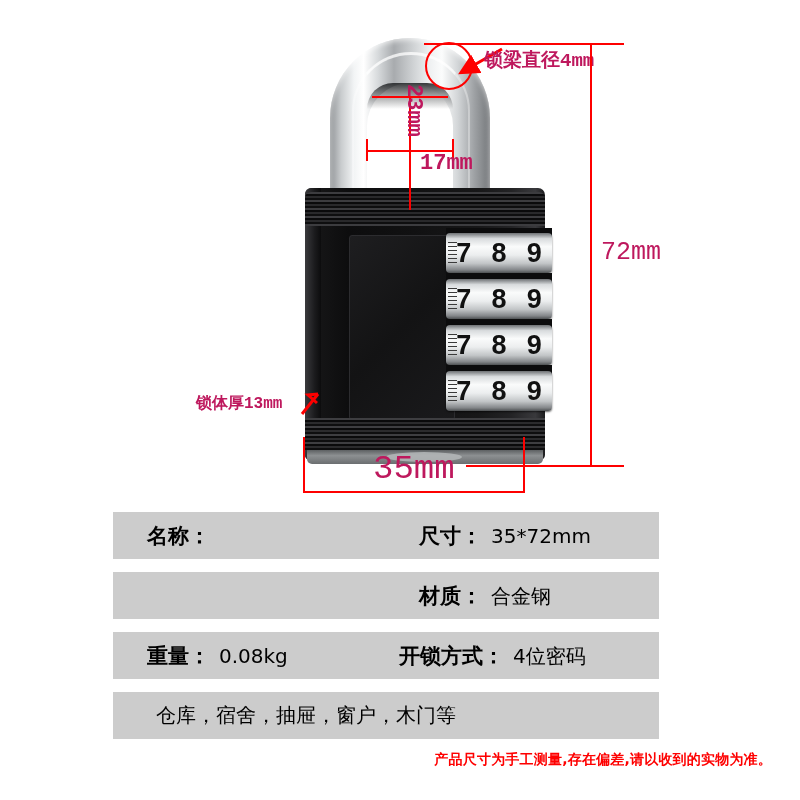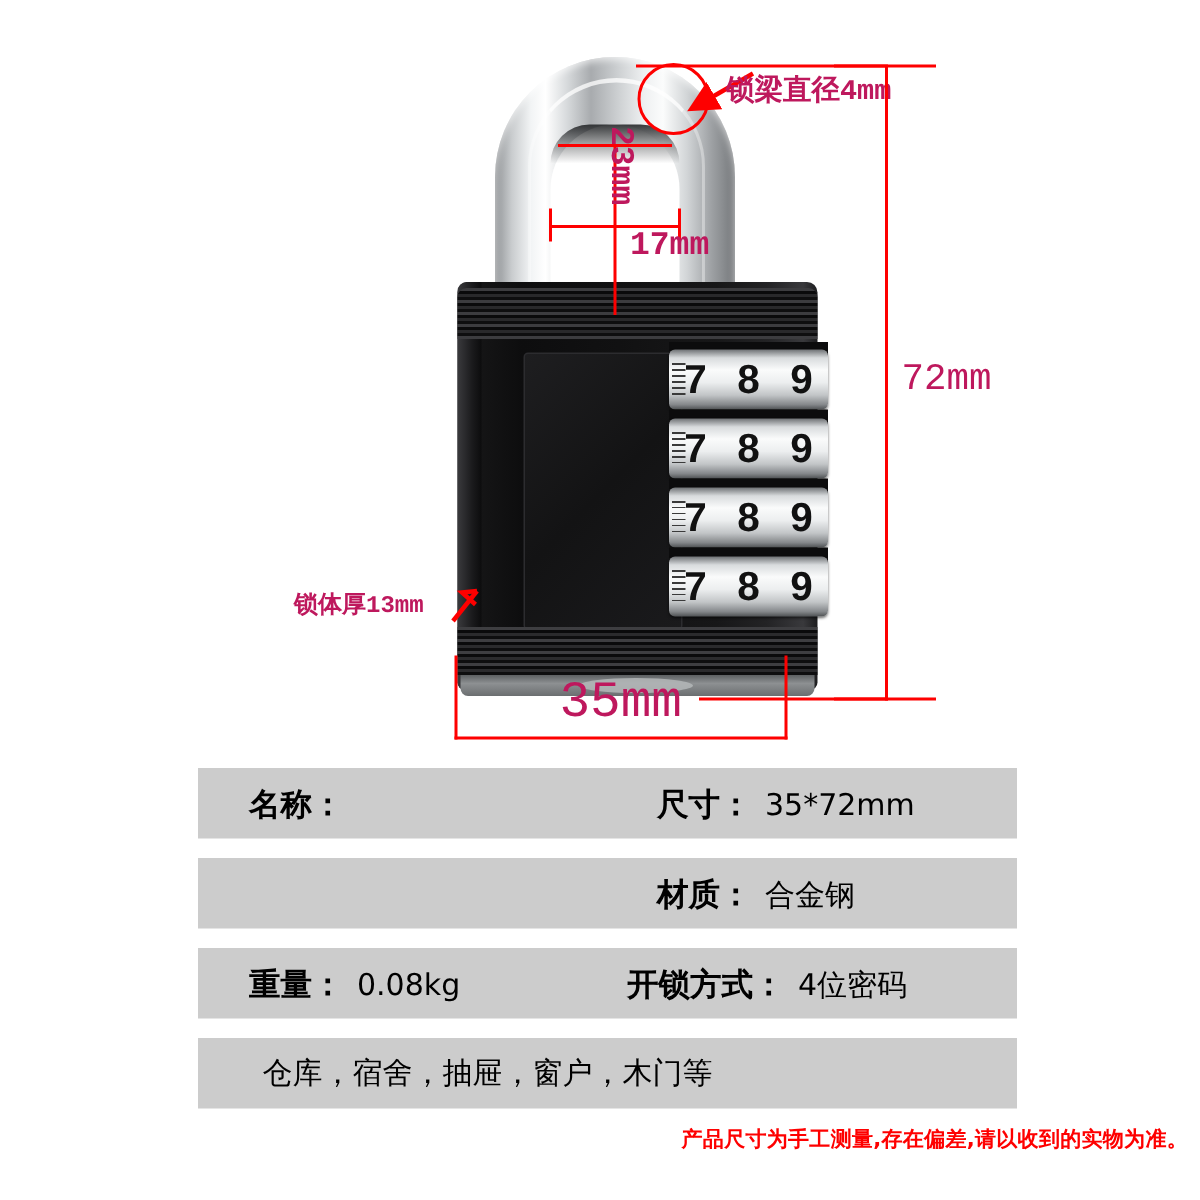"名称：" #spec-table { left: 132px -> 113px }
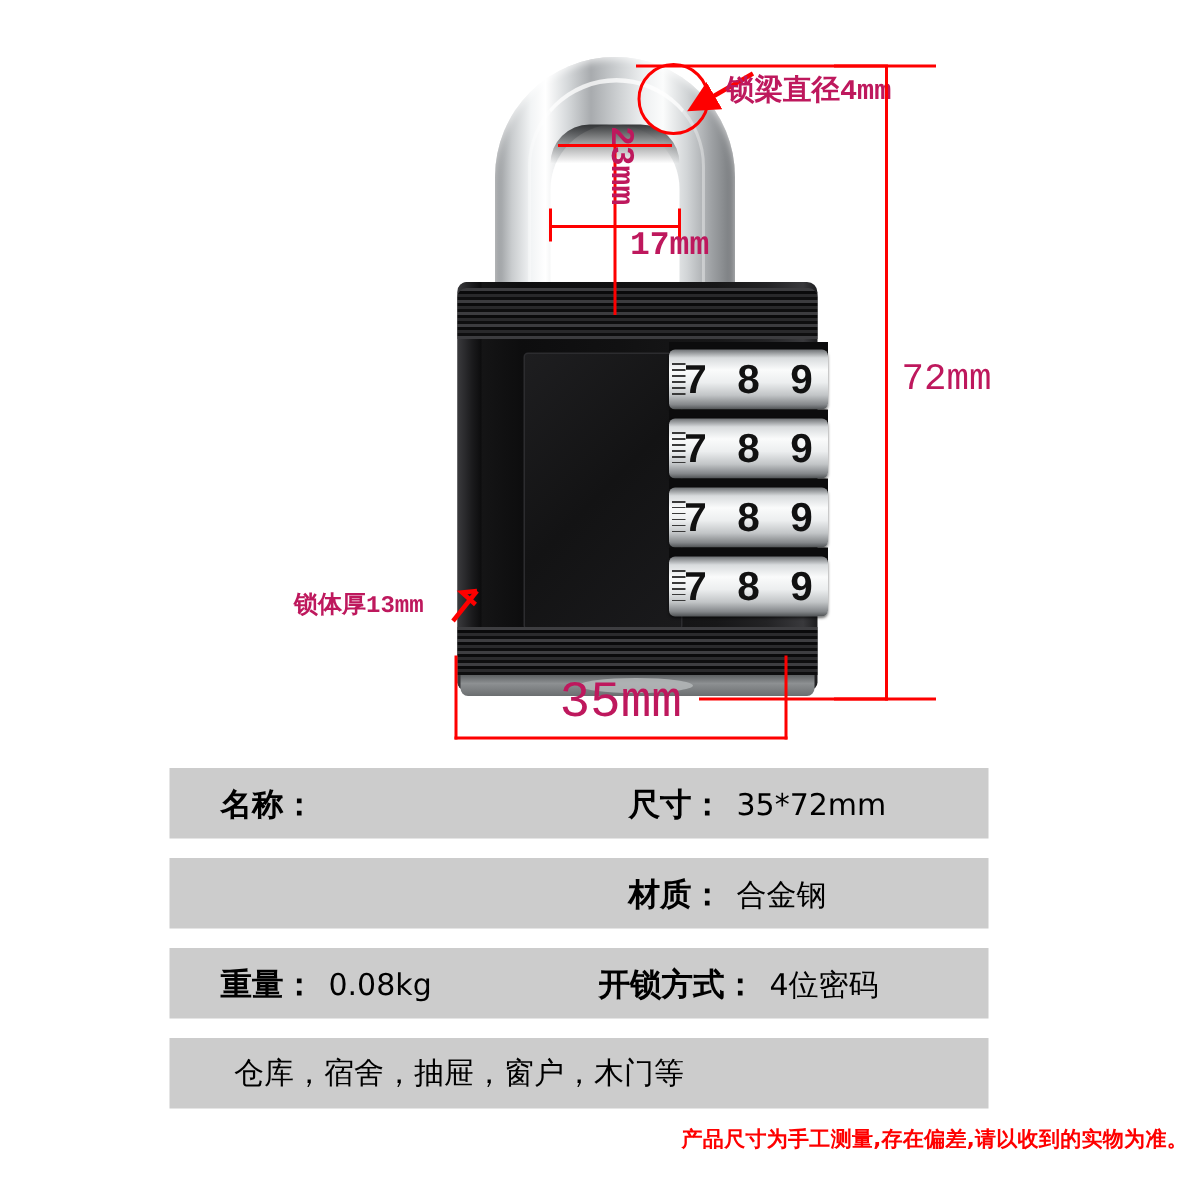"产品尺寸为手工测量,存在偏差,请以收到的实物为准。" #disclaimer { padding-left: 20px -> none }
